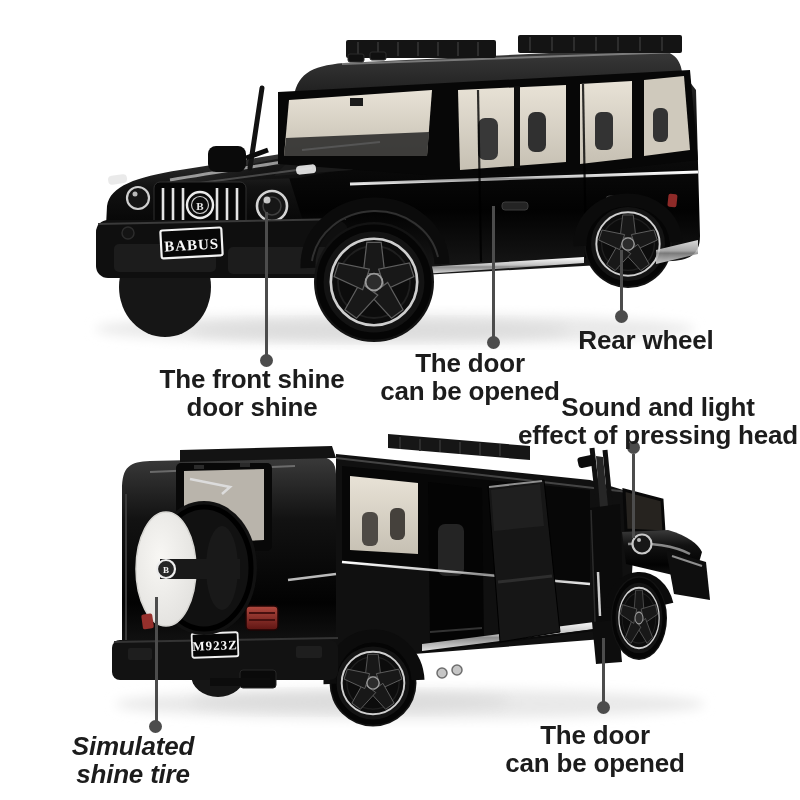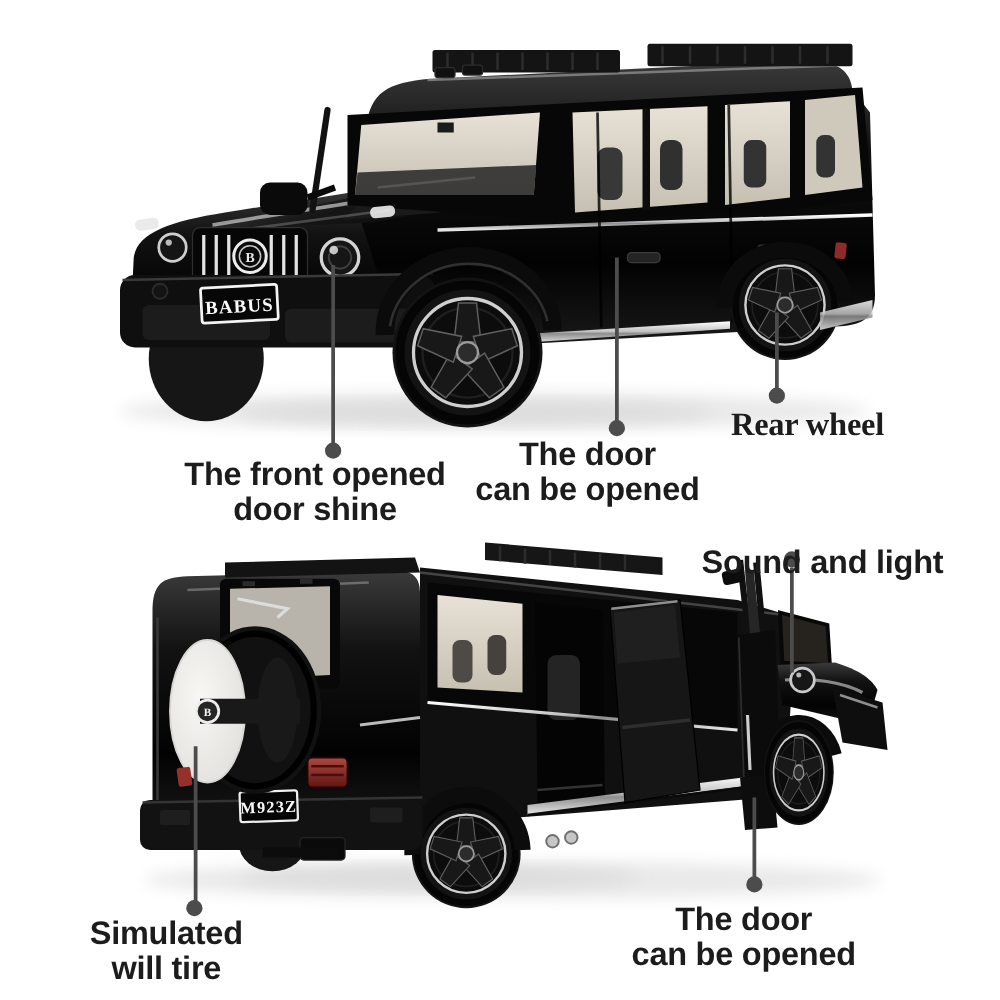"Rear wheel" div.callout { font-family: Liberation Serif, serif -> none }
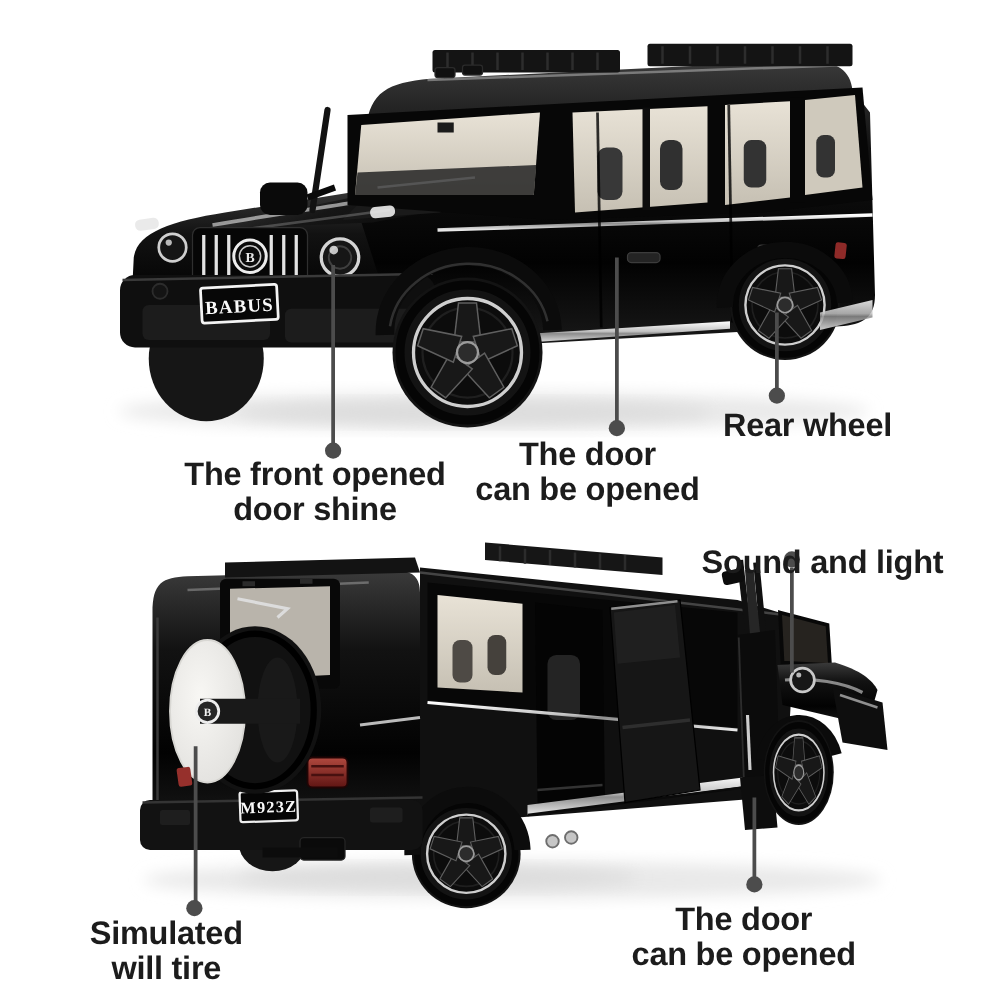"The front opened" span { text: opened -> shine }
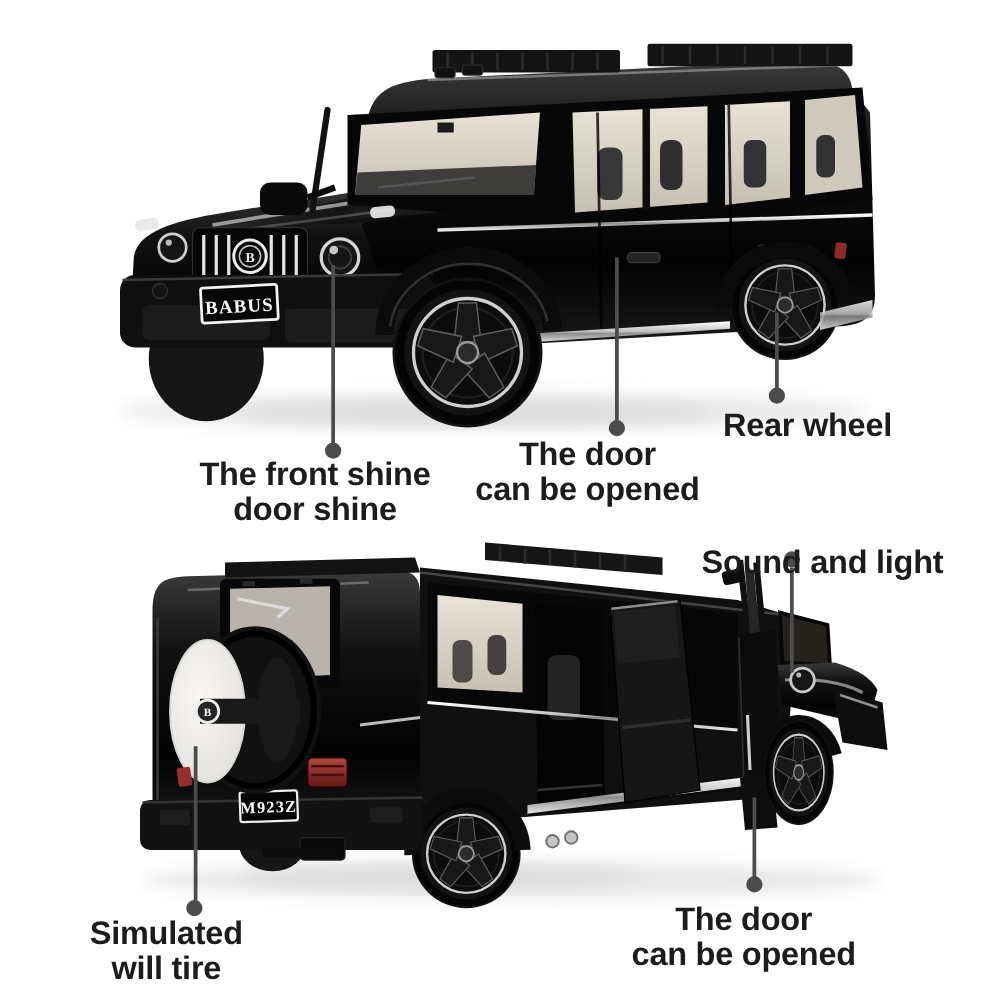"Sound and light" div.callout { margin-top: 42px -> none }
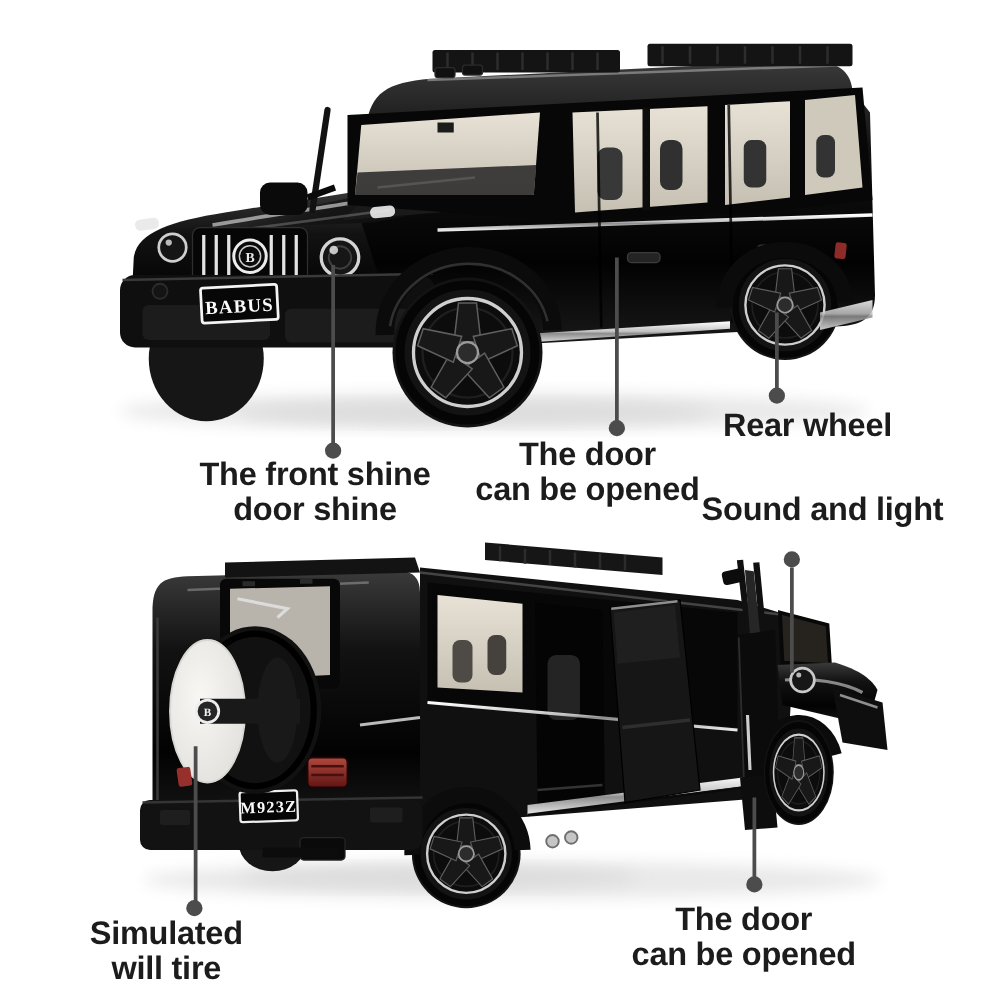"effect of pressing head" span { html: none -> <span>effect of pressing head</span> }
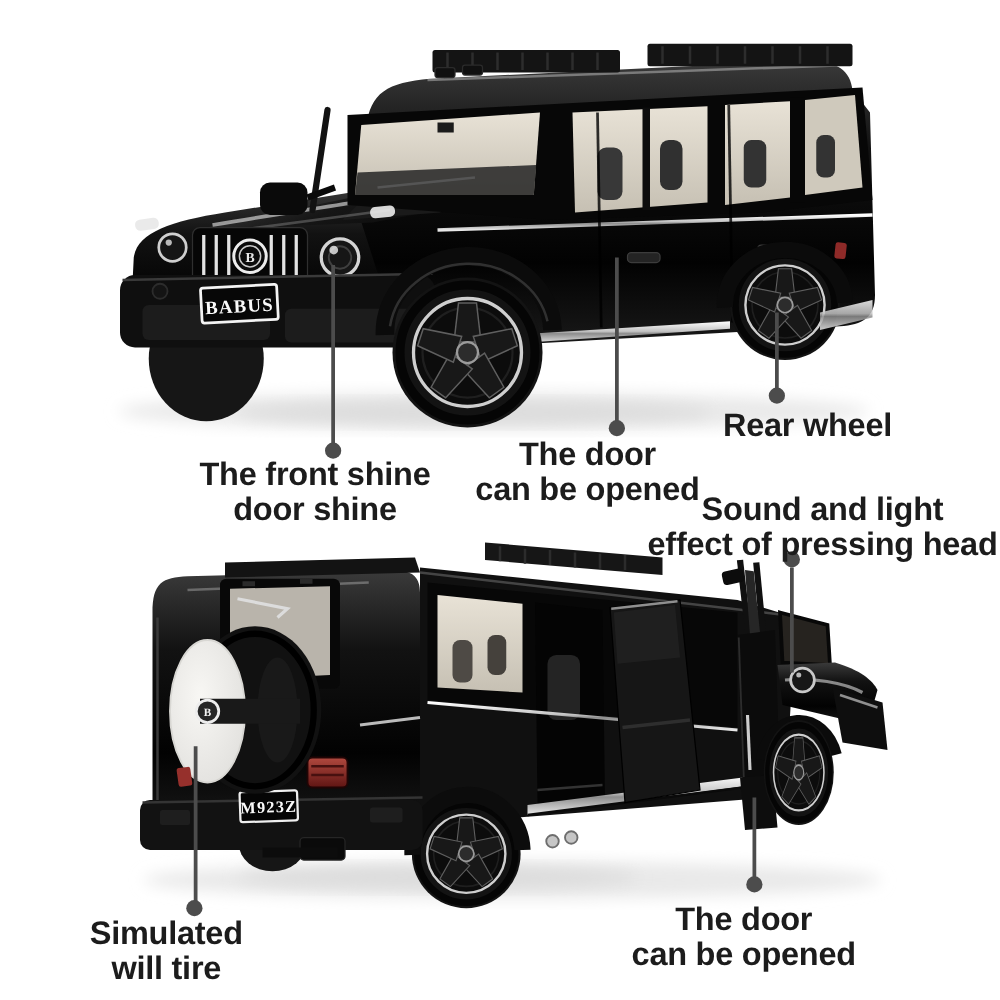"Simulated" div.callout { font-style: none -> italic }
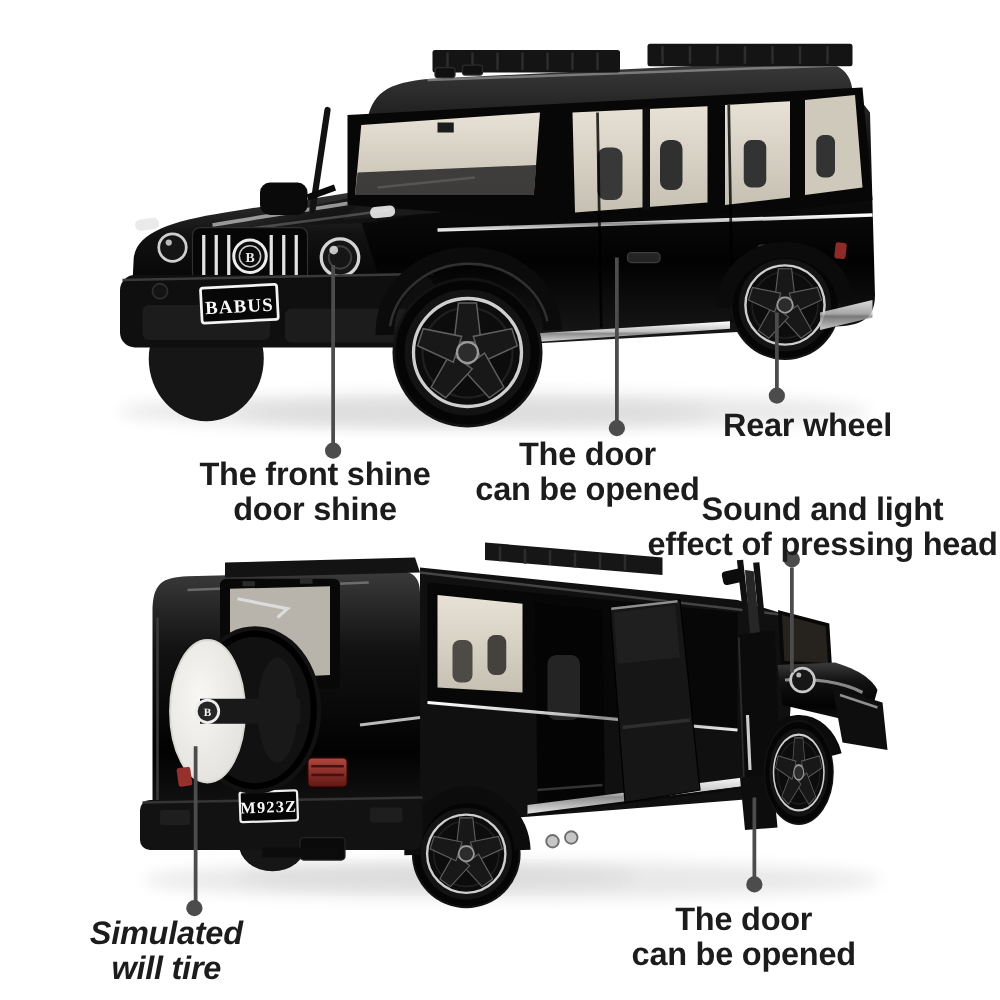"will tire" span { text: will -> shine }
